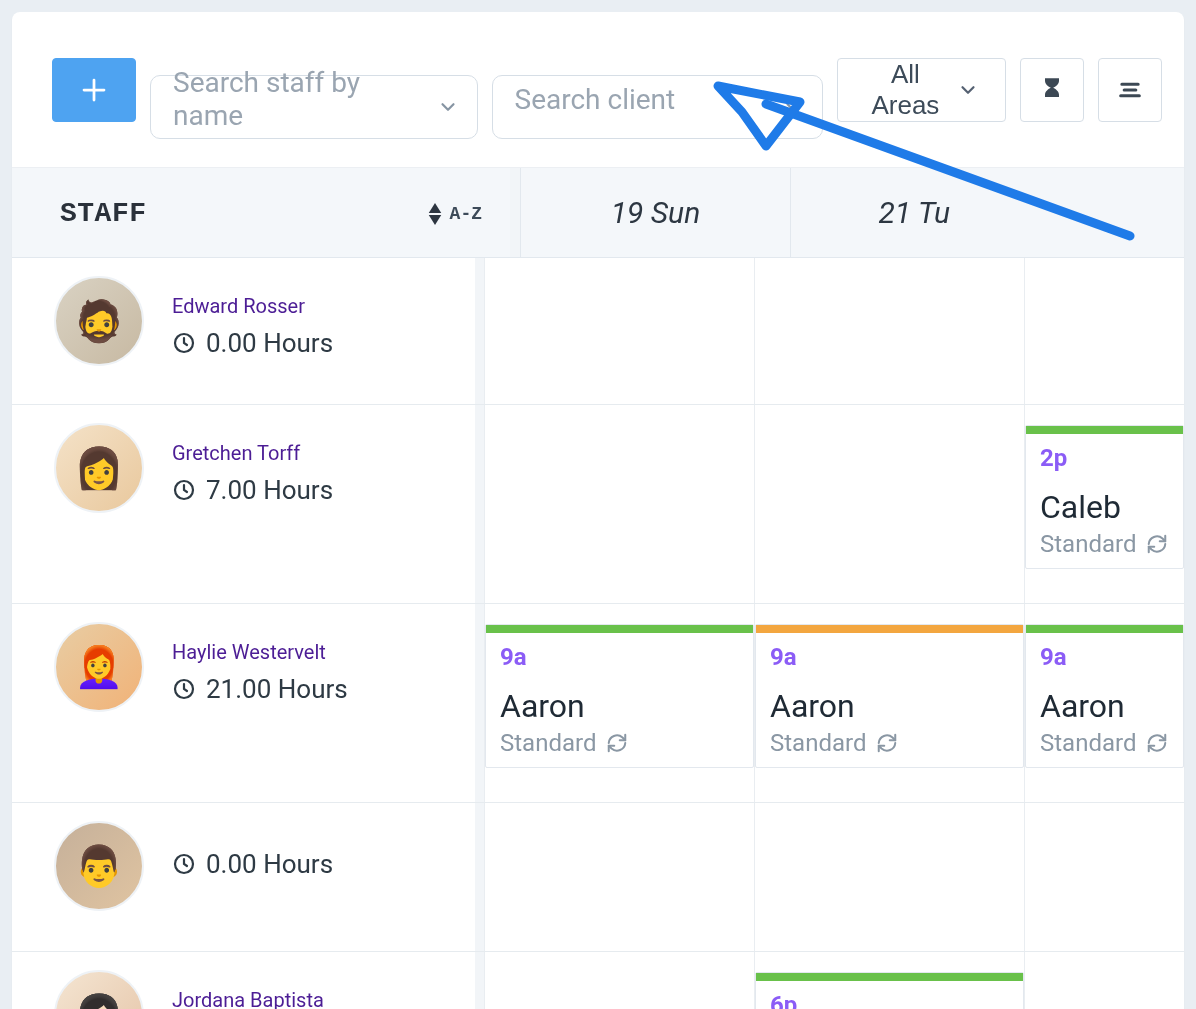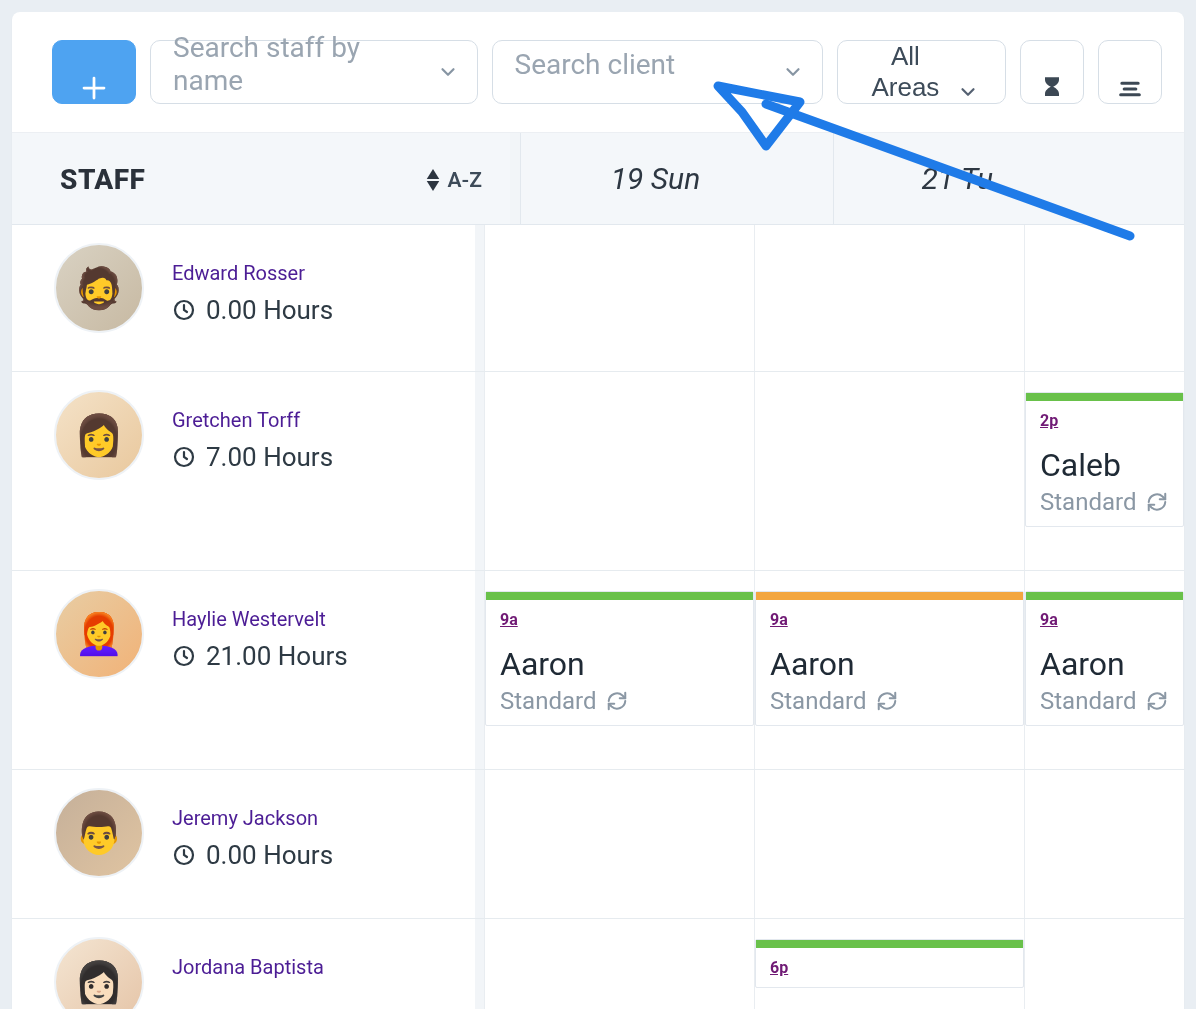"Search staff by name" .select { margin-top: none -> 35px }
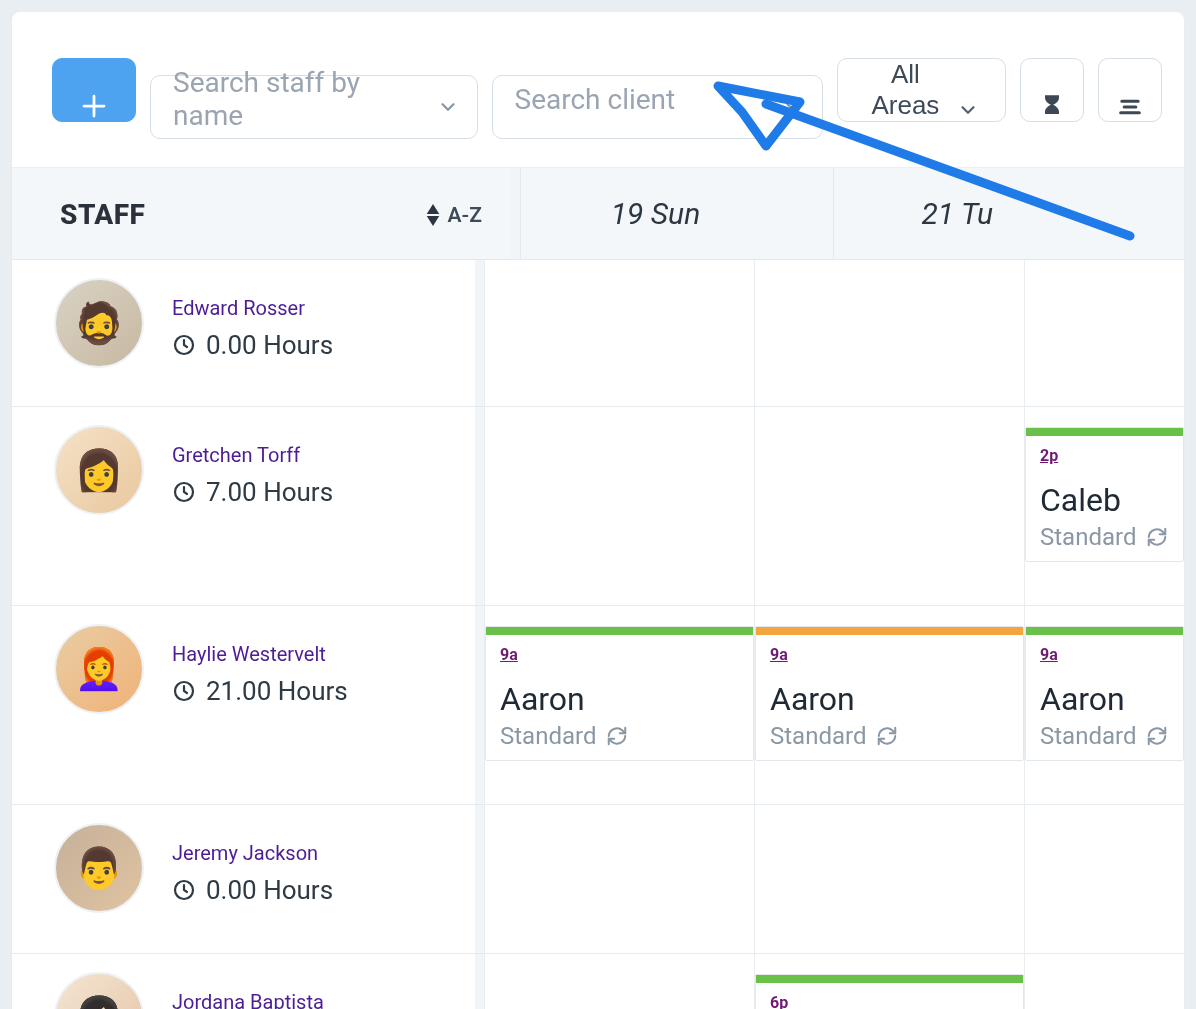"All Areas" .btn { align-items: flex-end -> center; border-radius: 10px -> 4px }
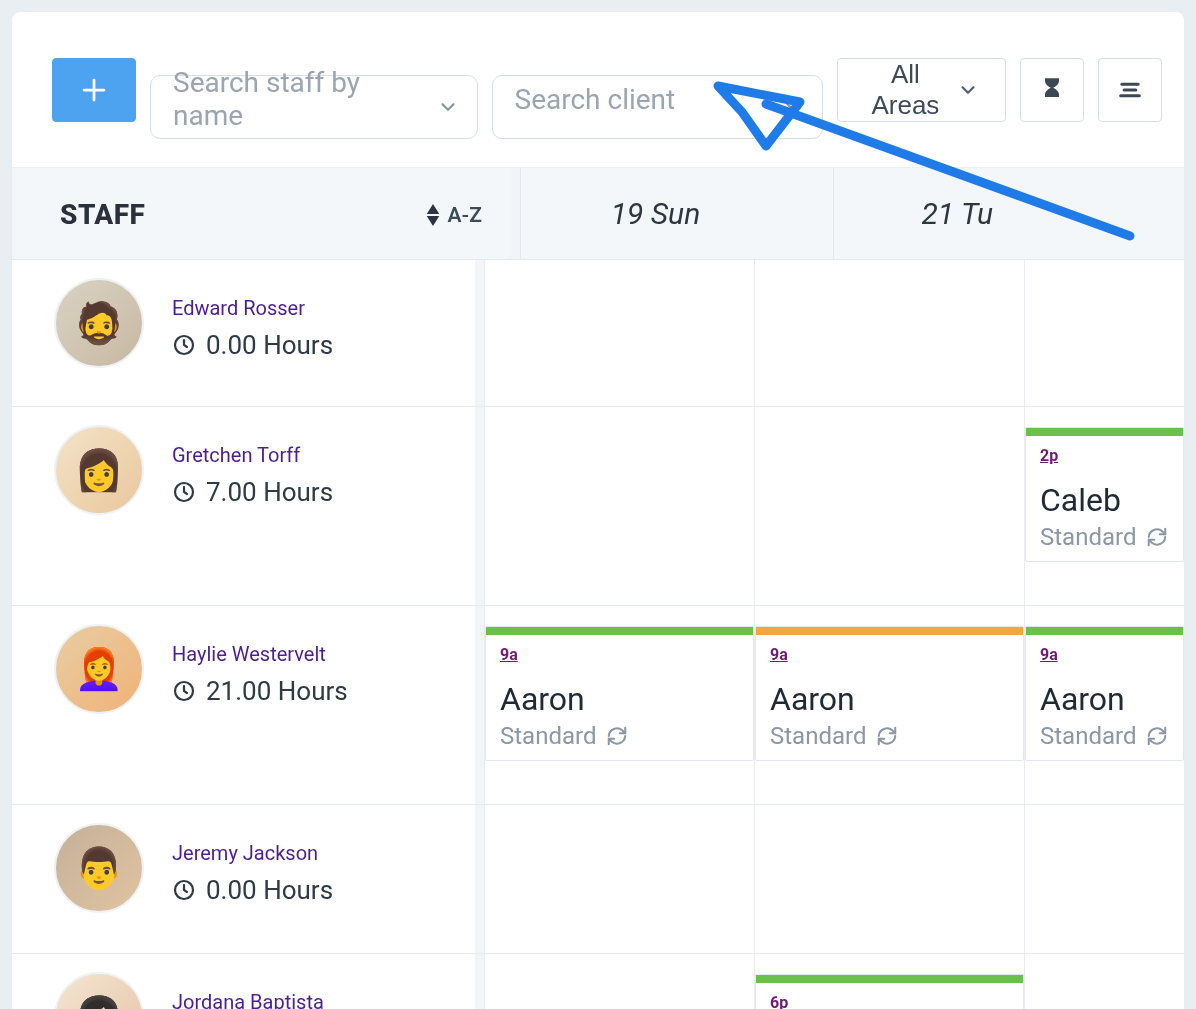"STAFF" .staff-head { font-family: none -> Liberation Mono, monospace }
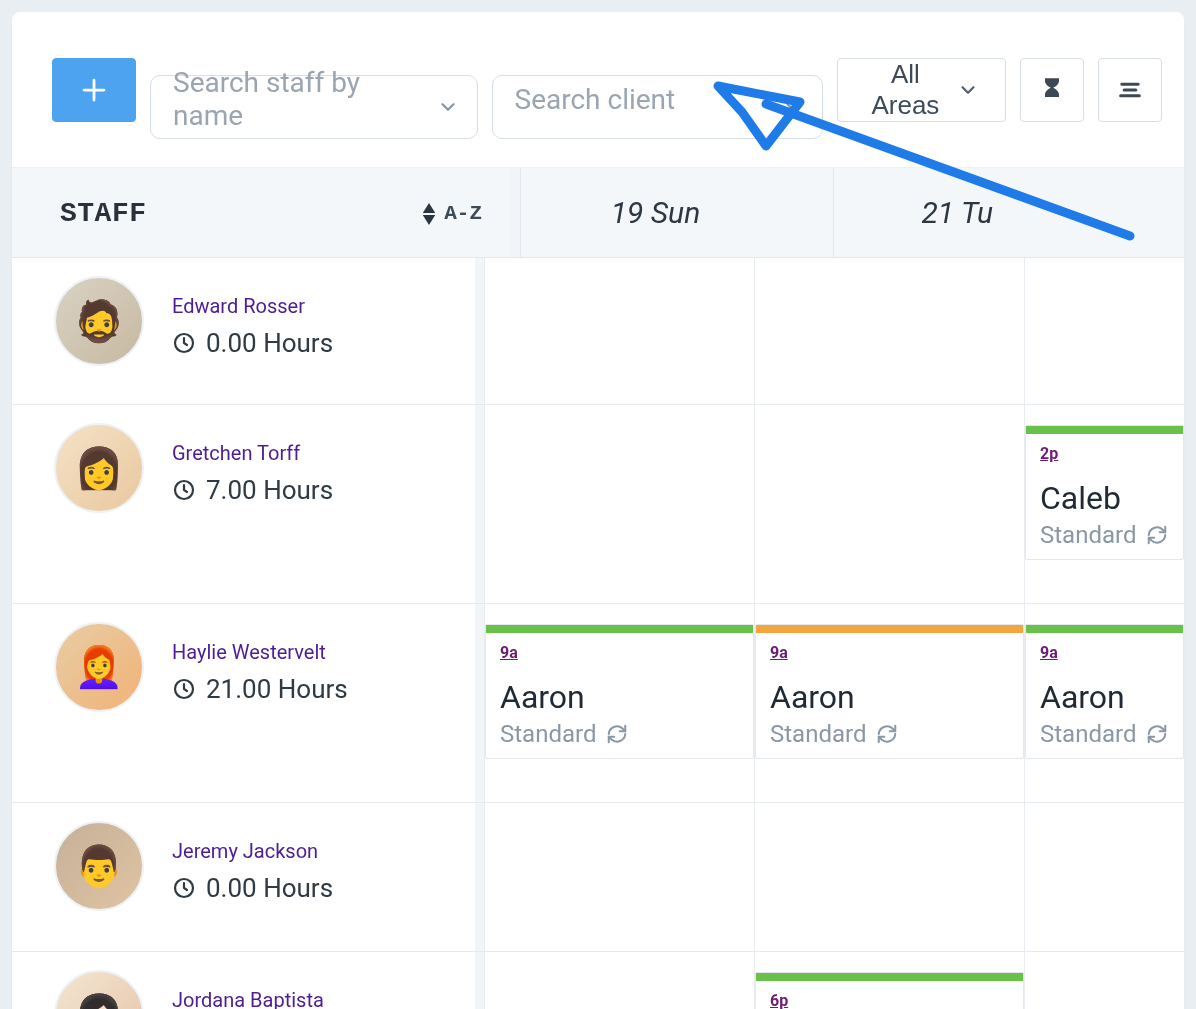"A-Z" .sort { font-size: 21px -> 18px }
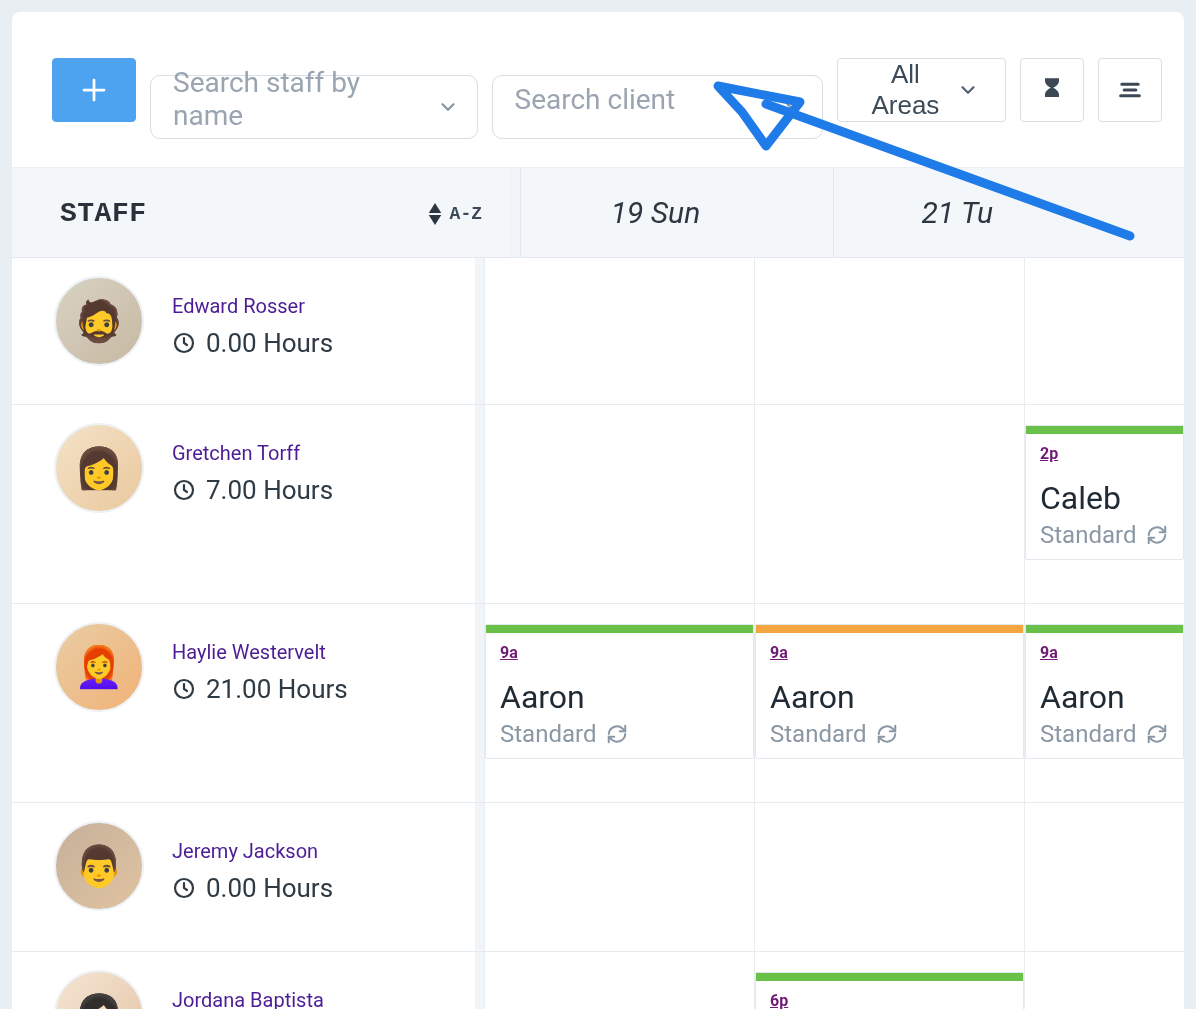"21 Tu" .day-head.last { margin-left: 43px -> none }
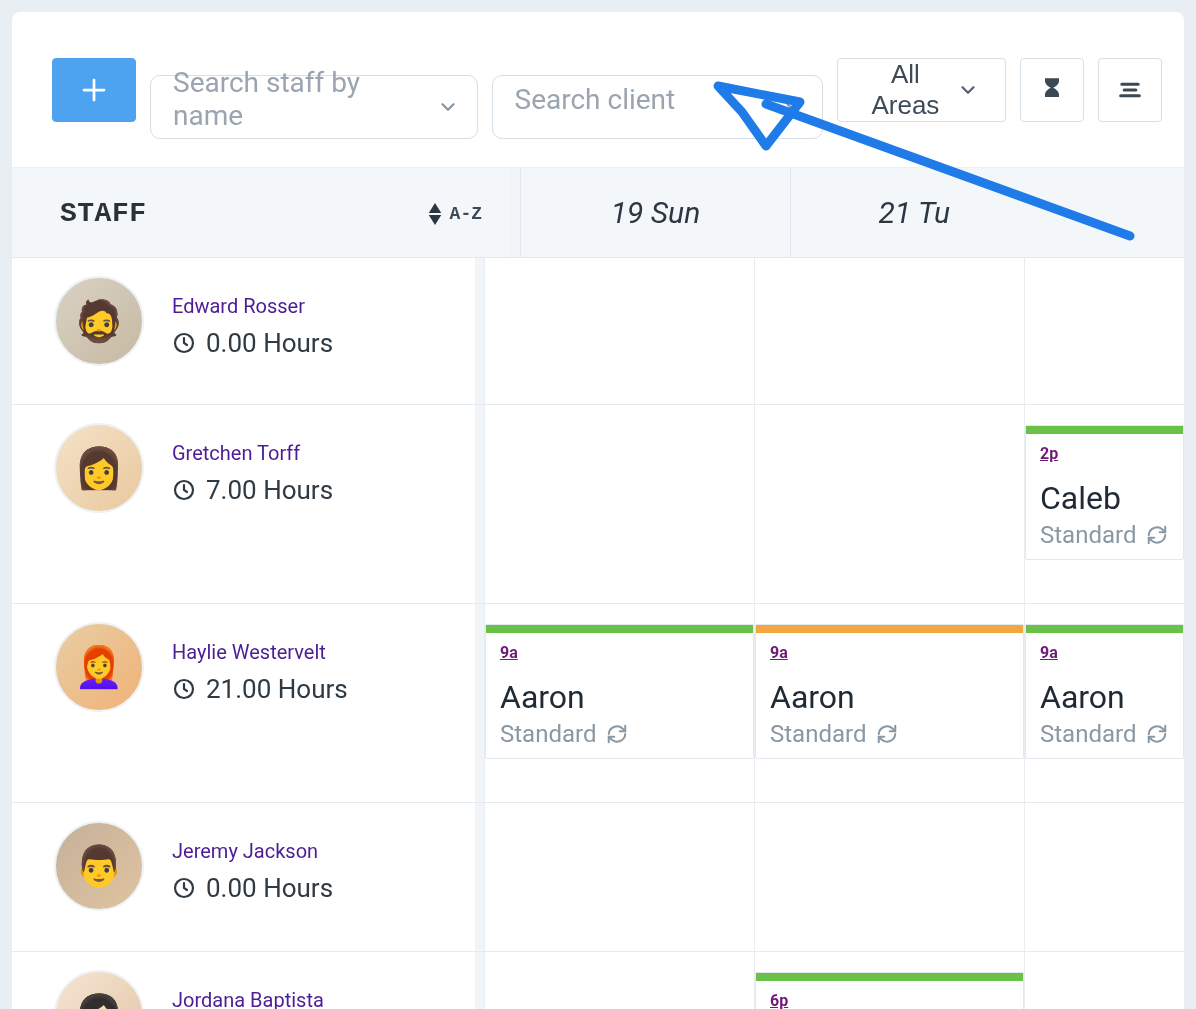"2p" .event .time { color: #701a75 -> #8b5cf6; font-size: 16px -> 24px; text-decoration: underline -> none }
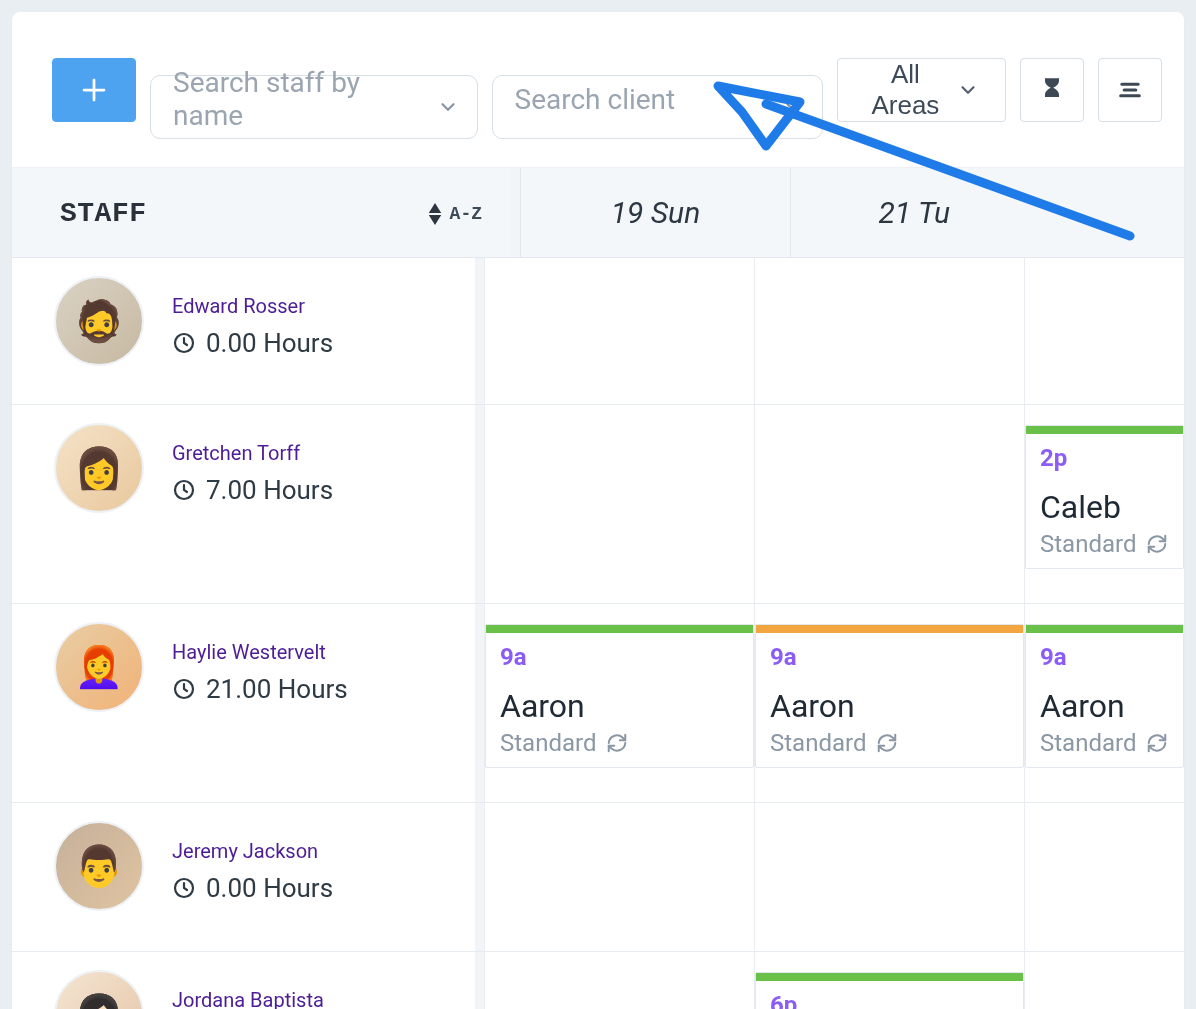"Jeremy Jackson" div.name { html: <div>Jeremy Jackson</div> -> none }
